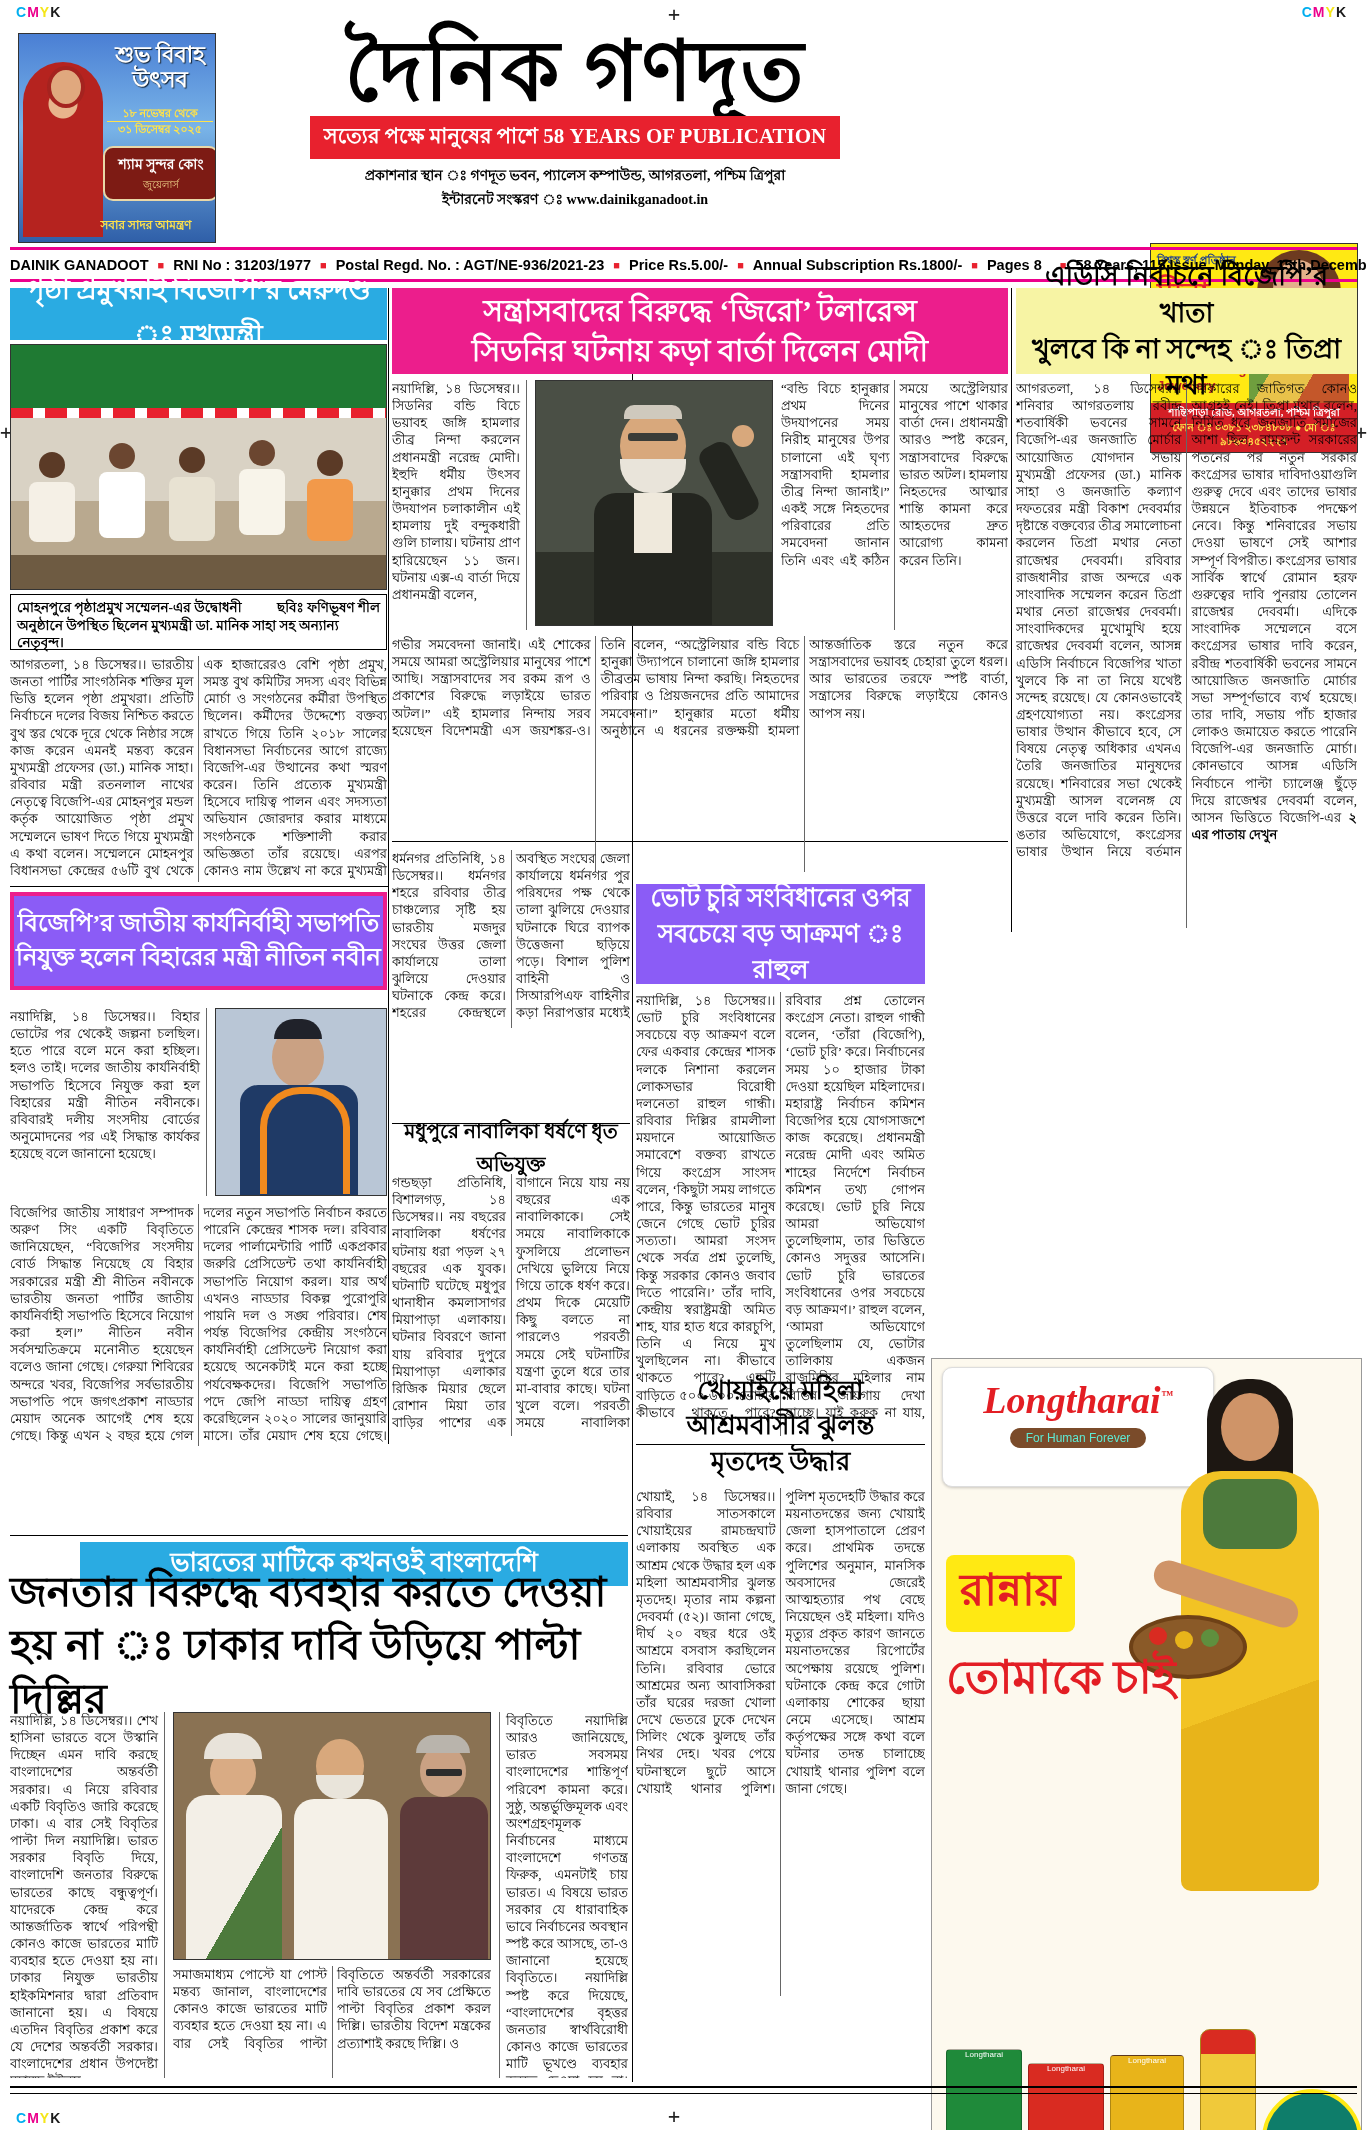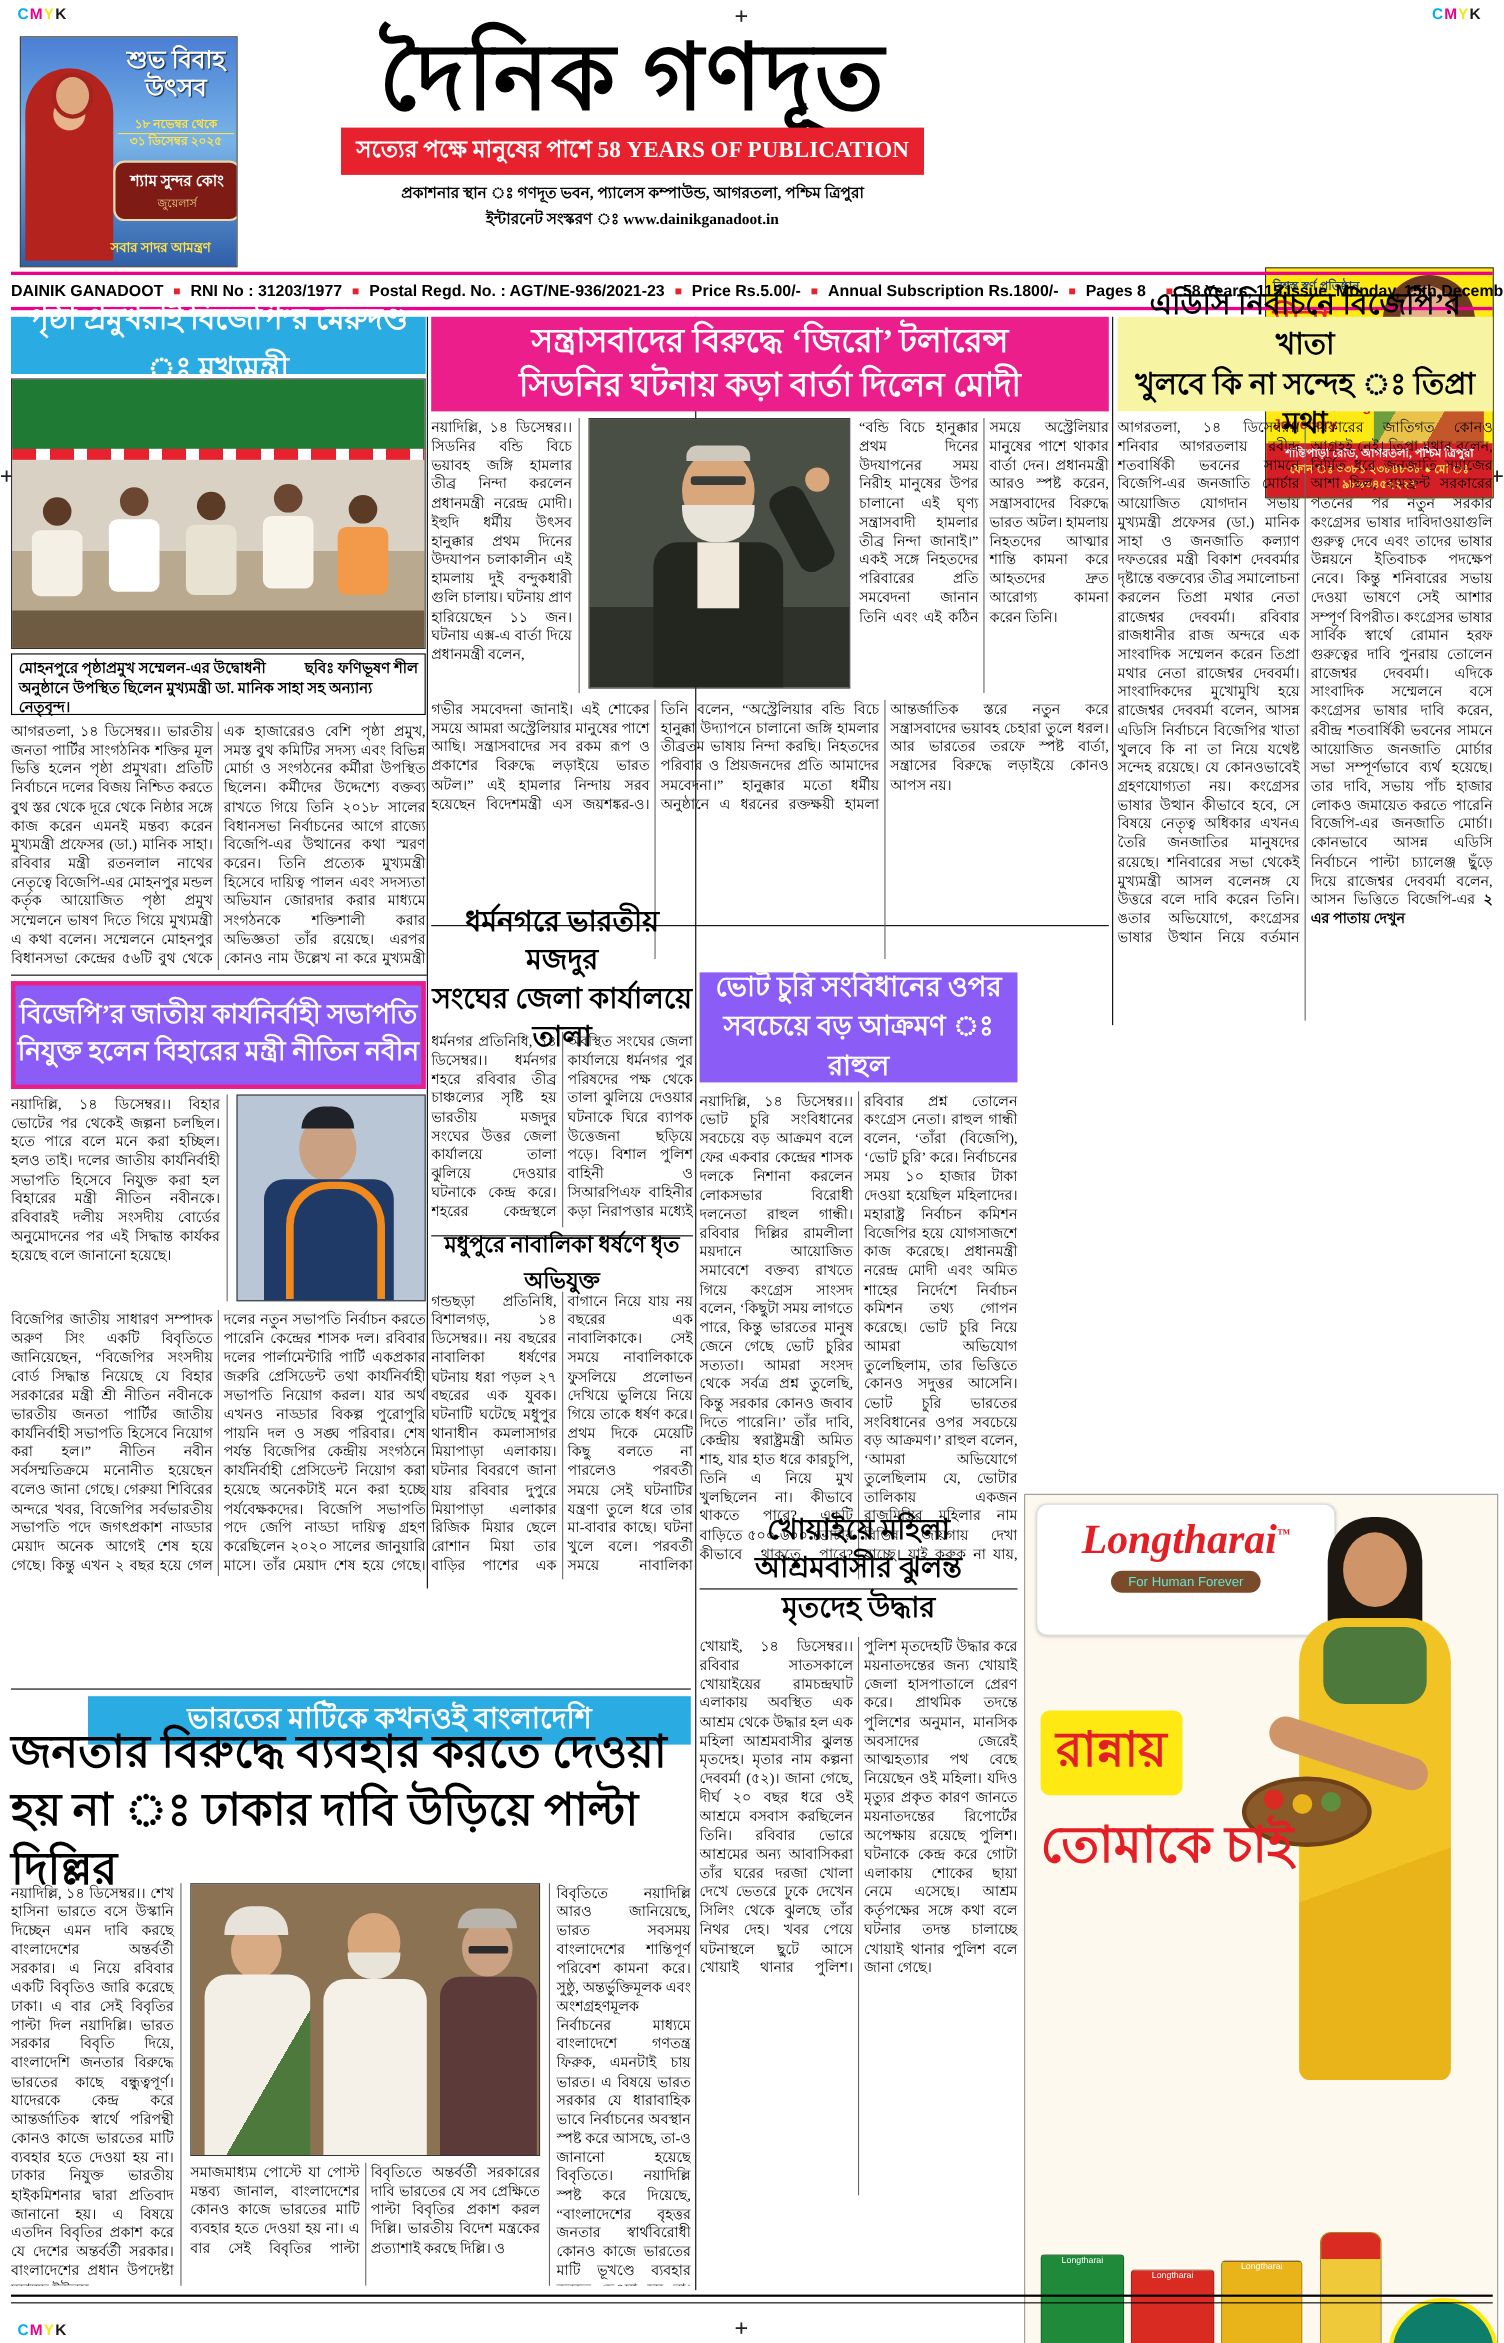"ধর্মনগরে ভারতীয় মজদুর" div.hbox { html: <div> <div>ধর্মনগরে ভারতীয় মজদুর</div> <div>সংঘের জেলা কার্যালয়ে তালা</div> </div> -> none }
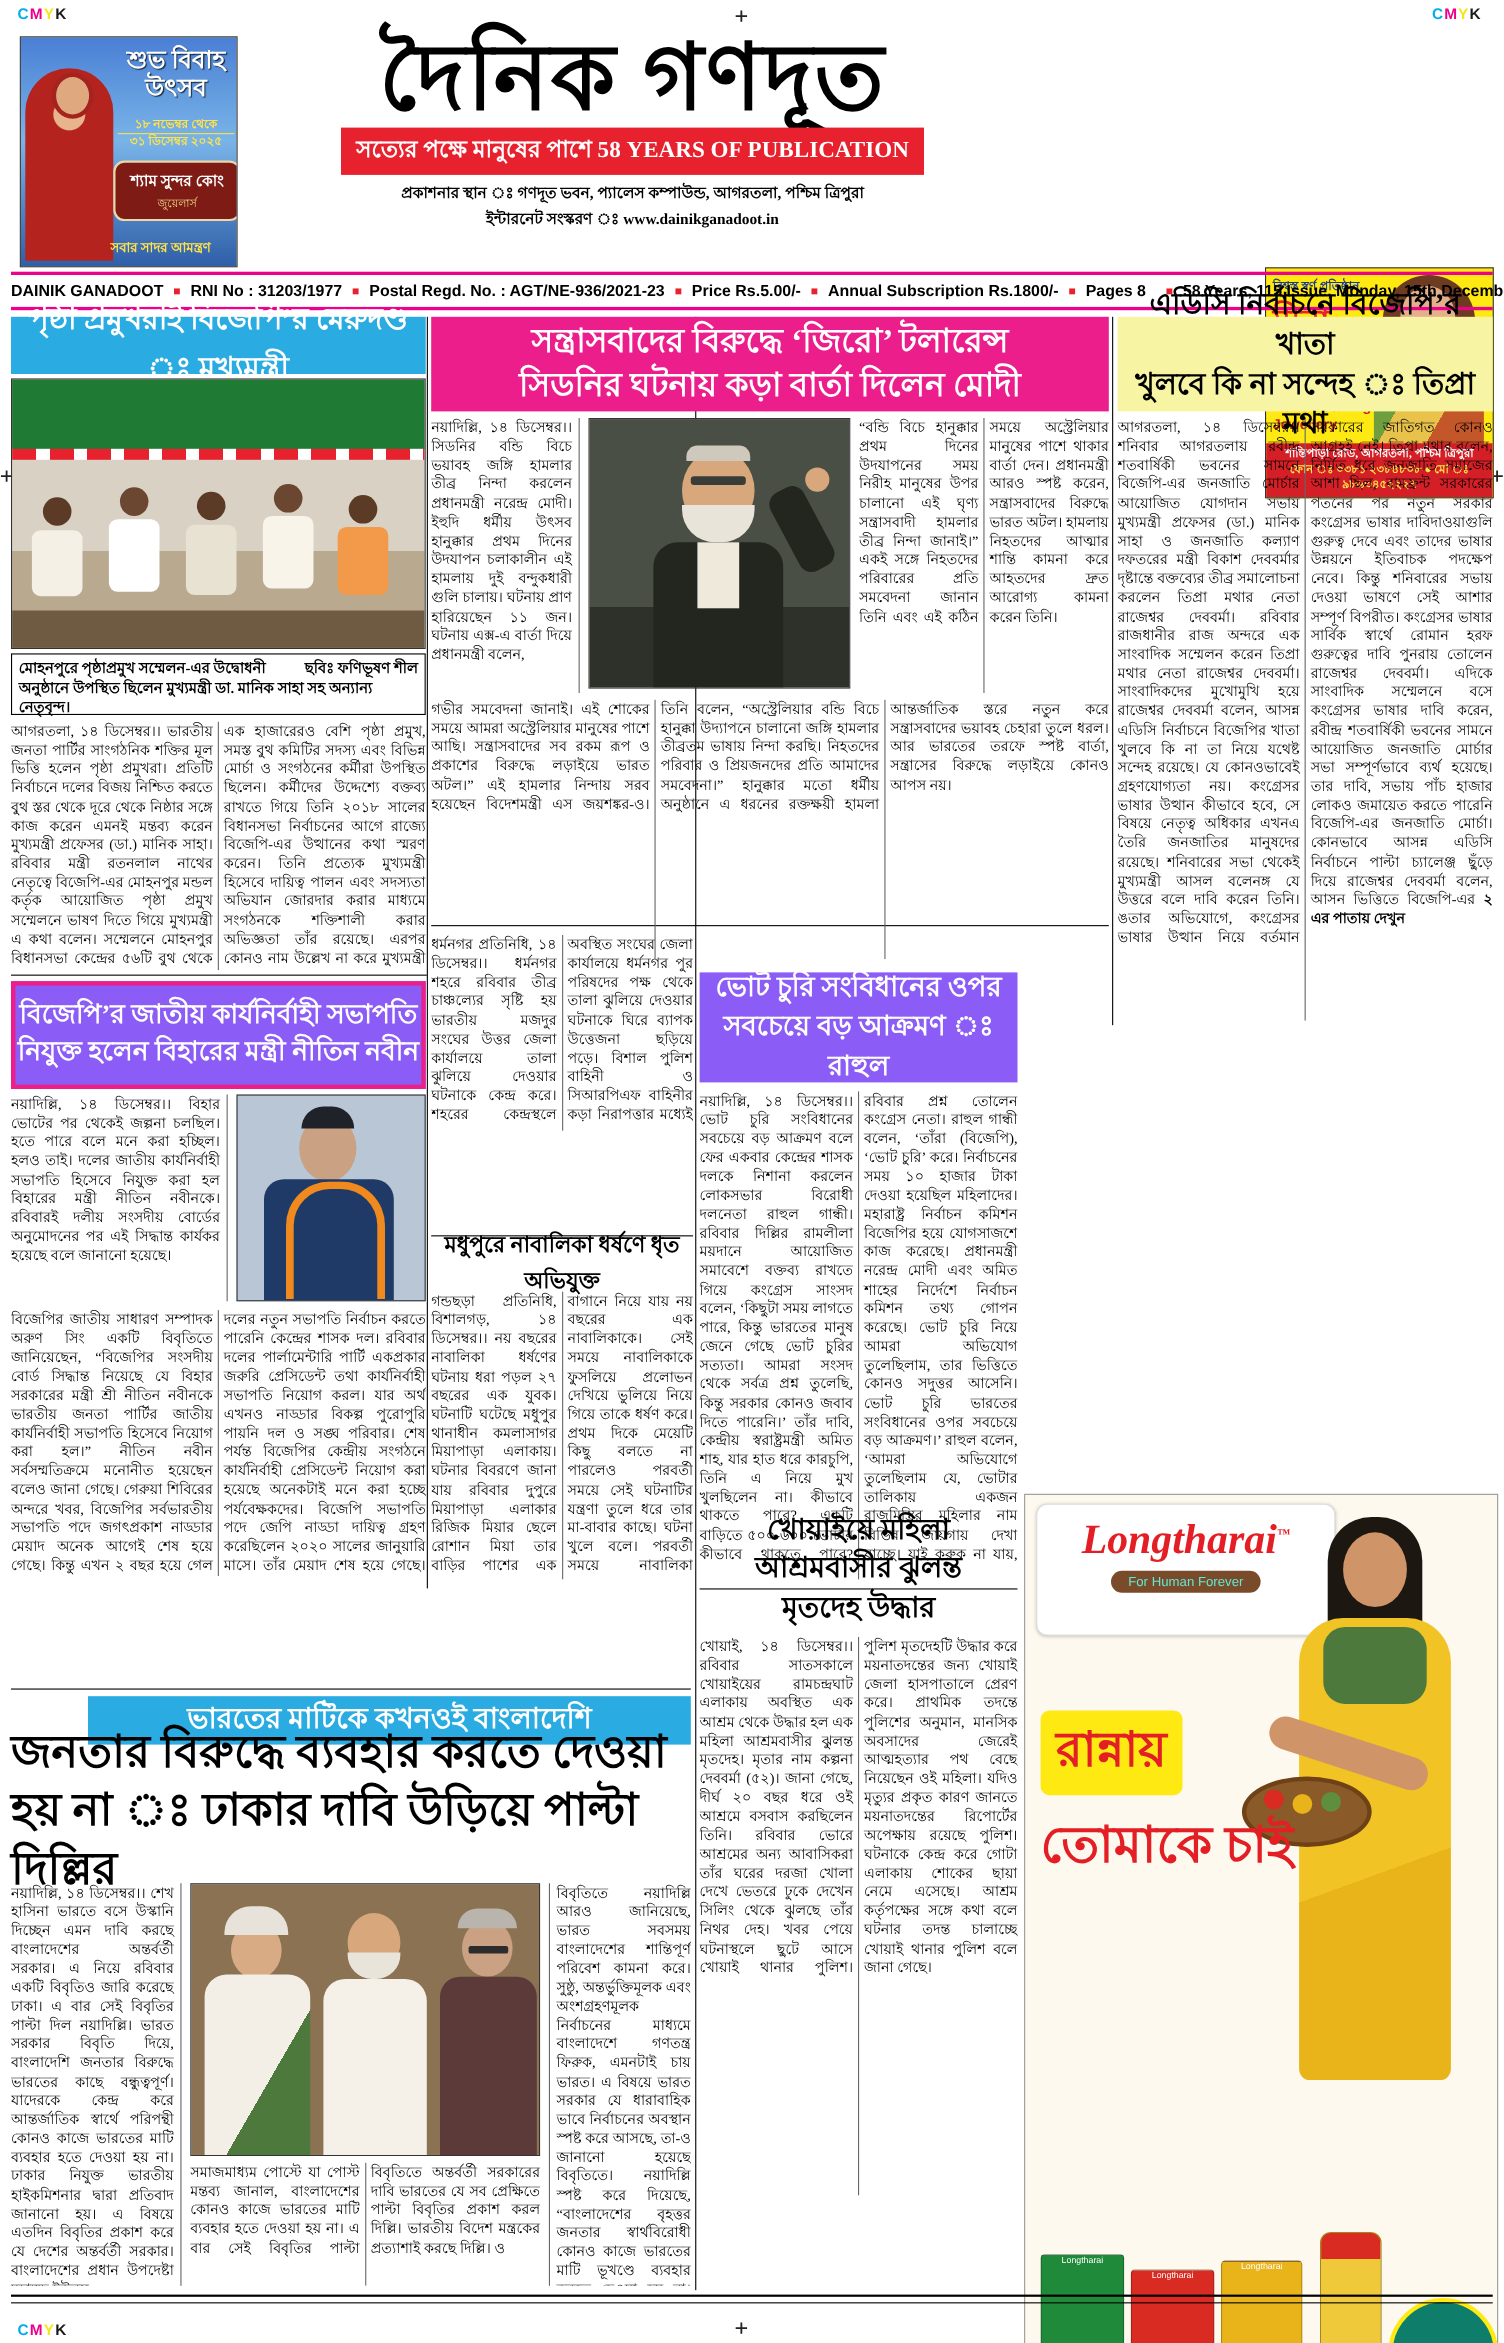"নয়াদিল্লি, ১৪ ডিসেম্বর।। বিহার ভোটের" div { margin-top: 5px -> 18px }
